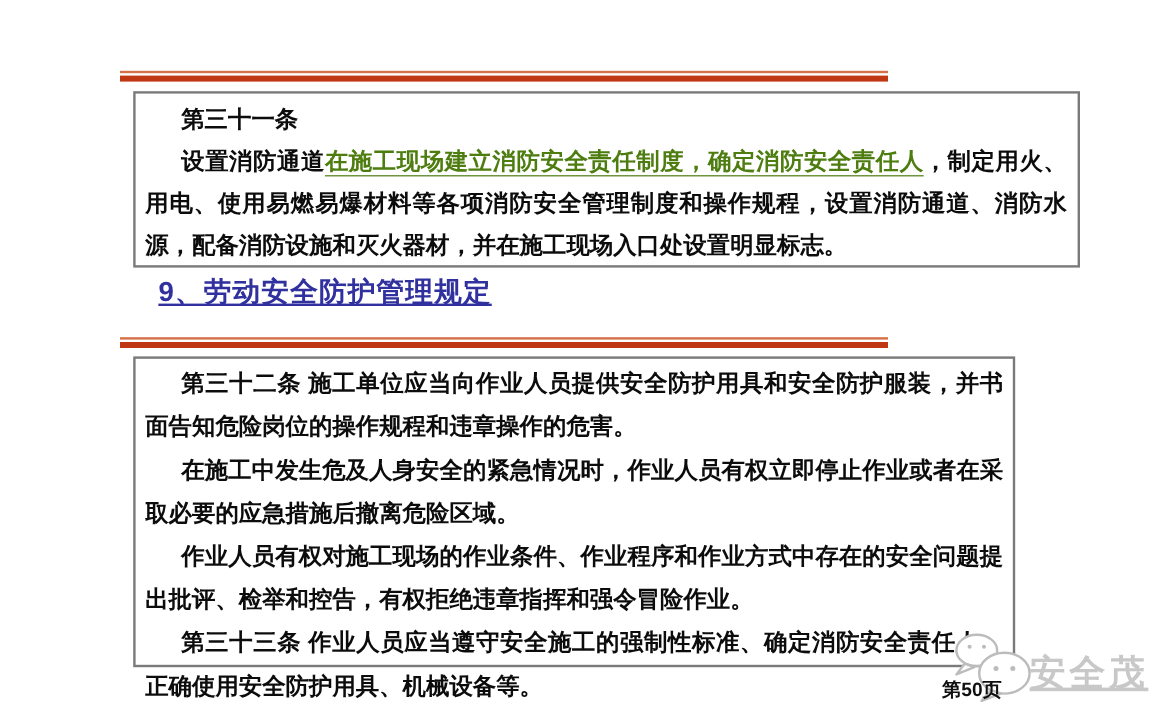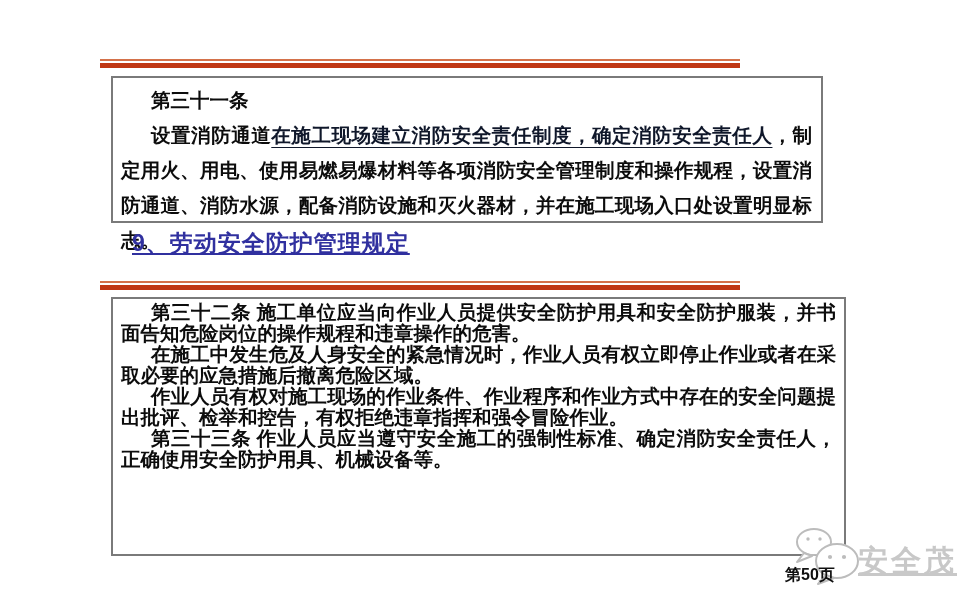"第三十一条" #box1 { width: 712px -> 789px }
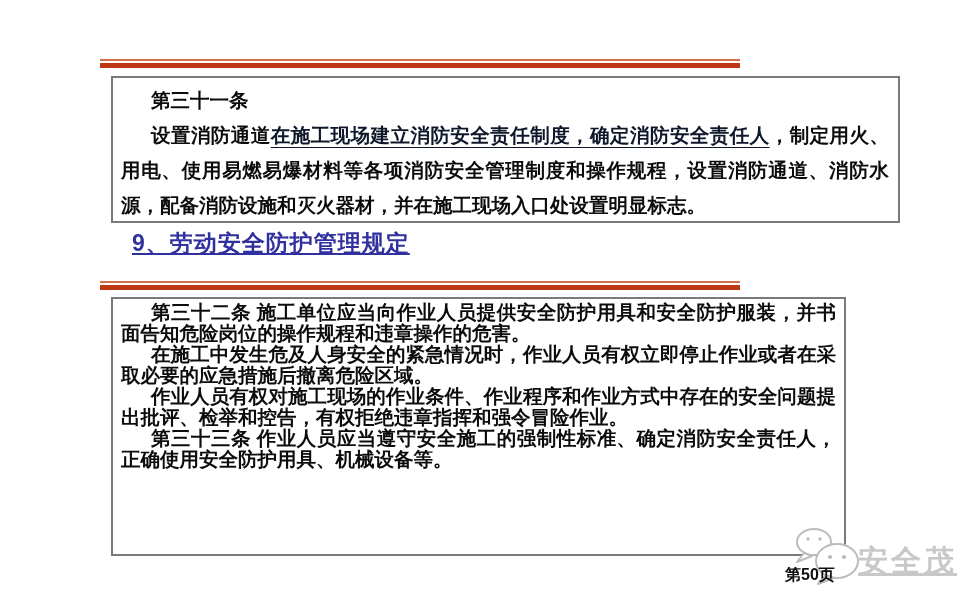"在施工现场建立消防安全责任制度，确定消防安全责任人" .hl { color: #0f172a -> #4d7c0f }
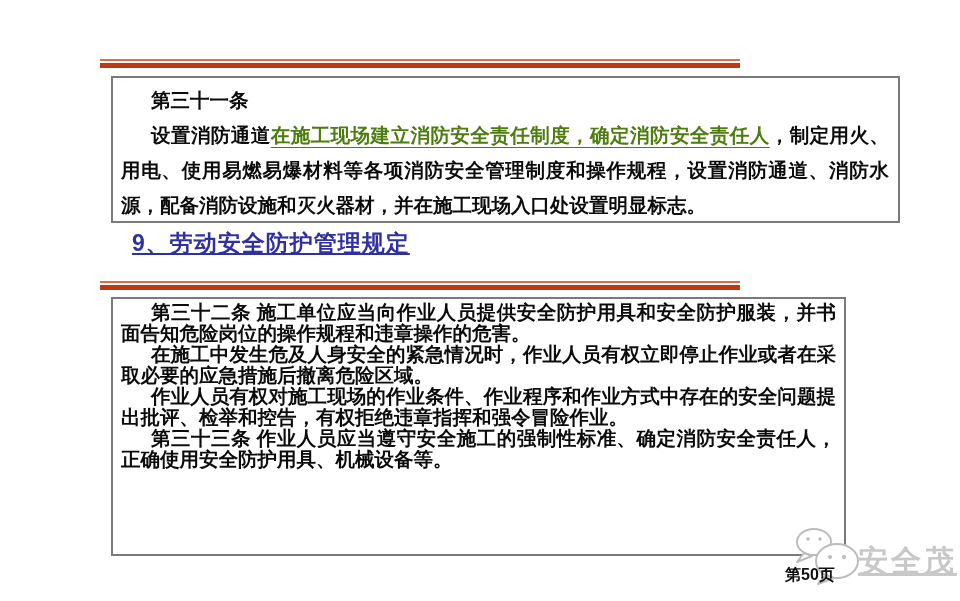"第三十二条" #box2 { line-height: 21px -> 36px }
